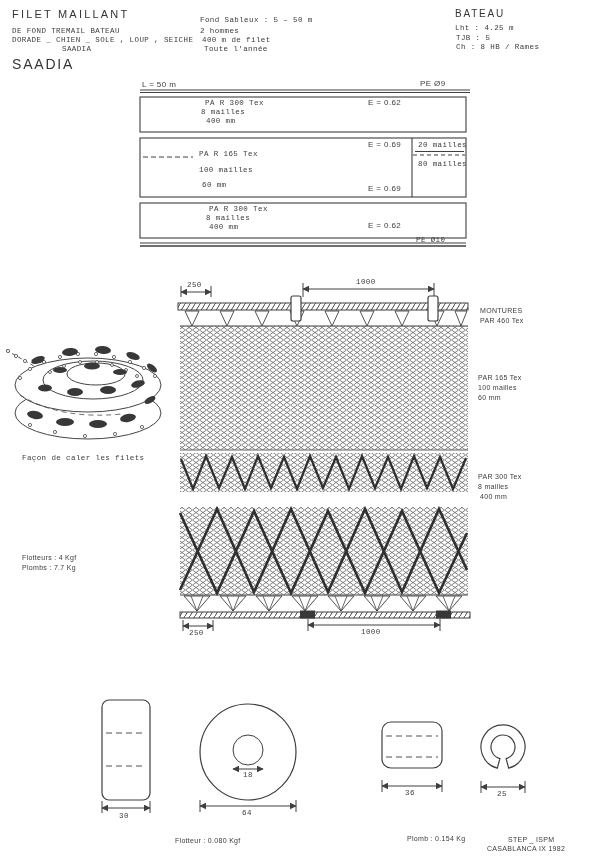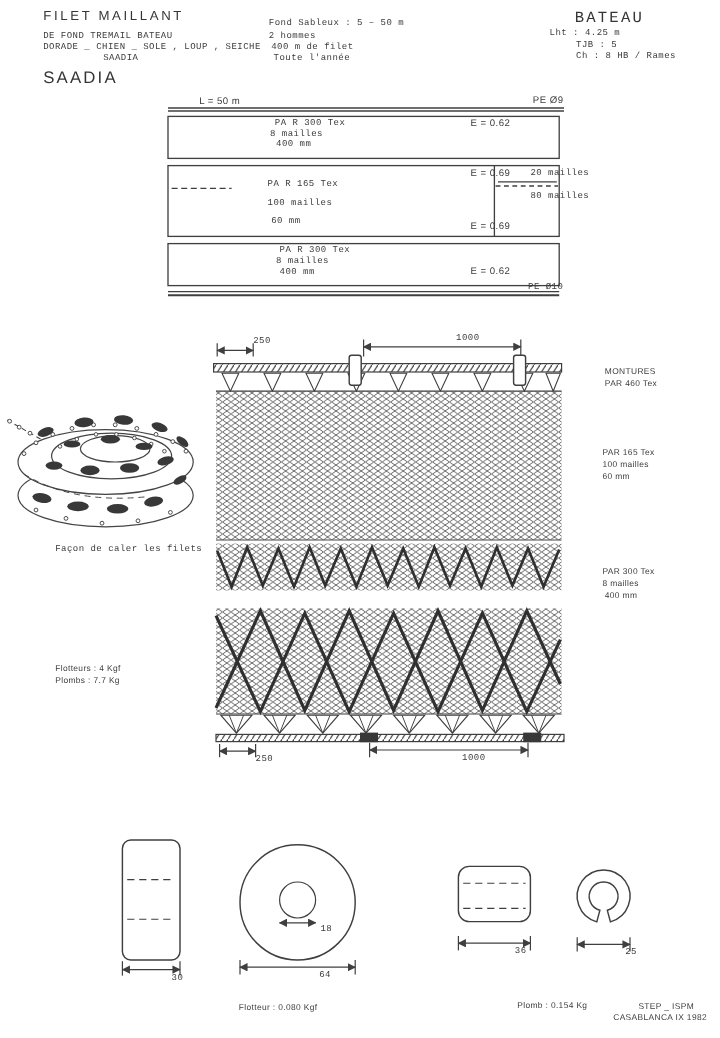"FILET MAILLANT" .t { margin-left: 24px -> none }
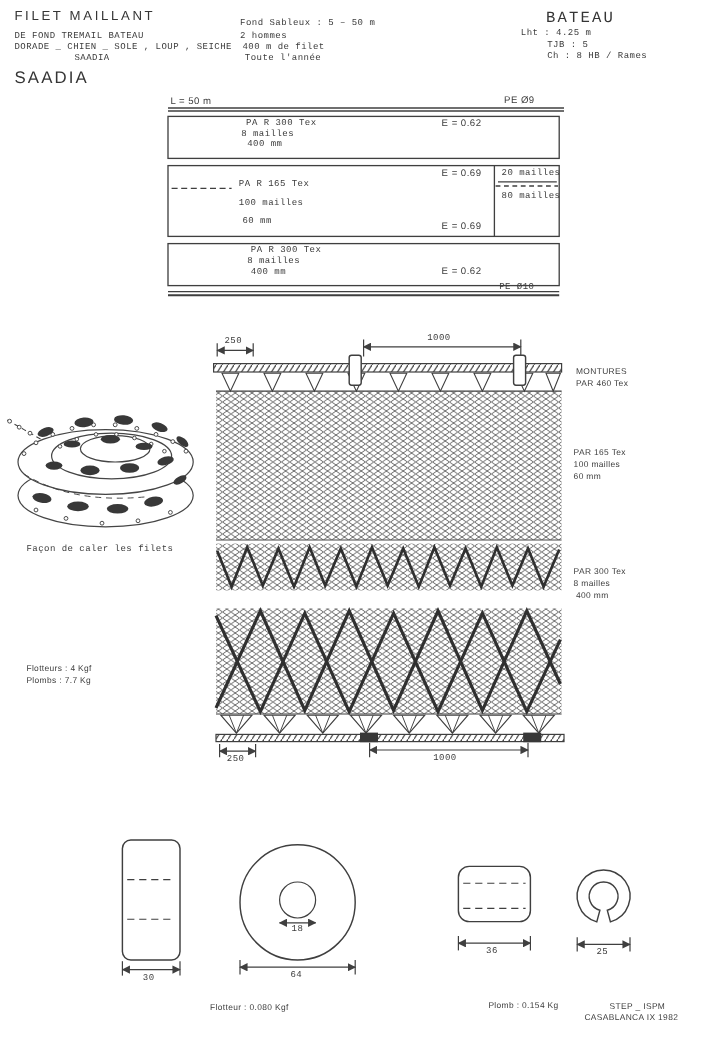"BATEAU" .h2 { font-family: Liberation Mono, monospace -> none; font-size: 13px -> 10px }
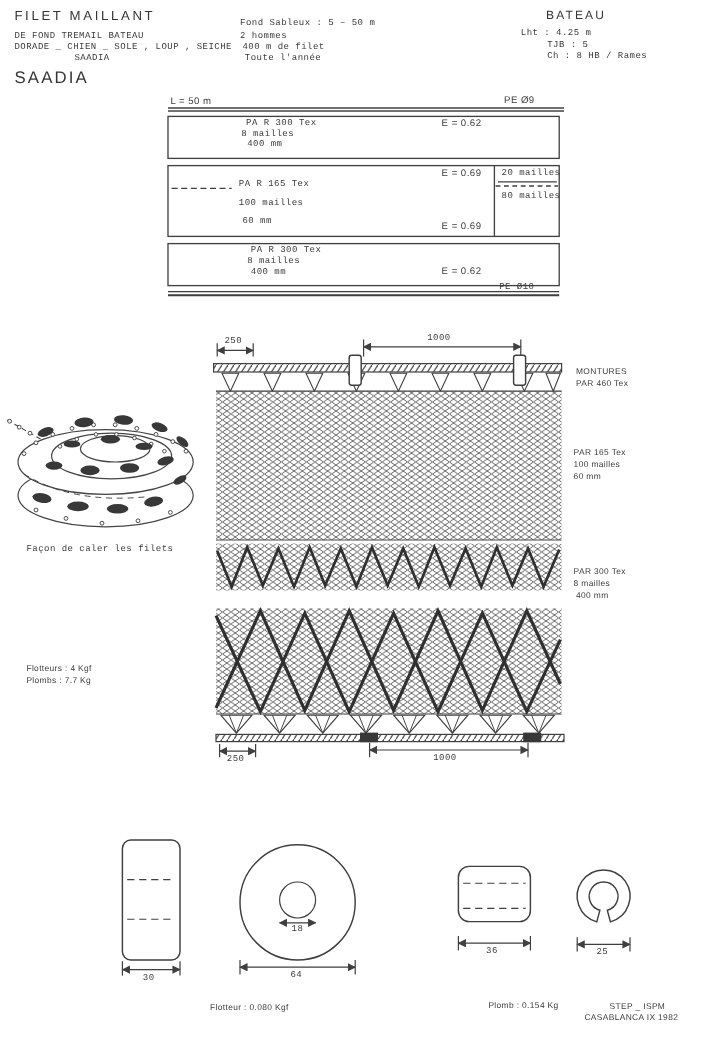"Lht : 4.25 m" div.t { left: 434px -> 455px }
